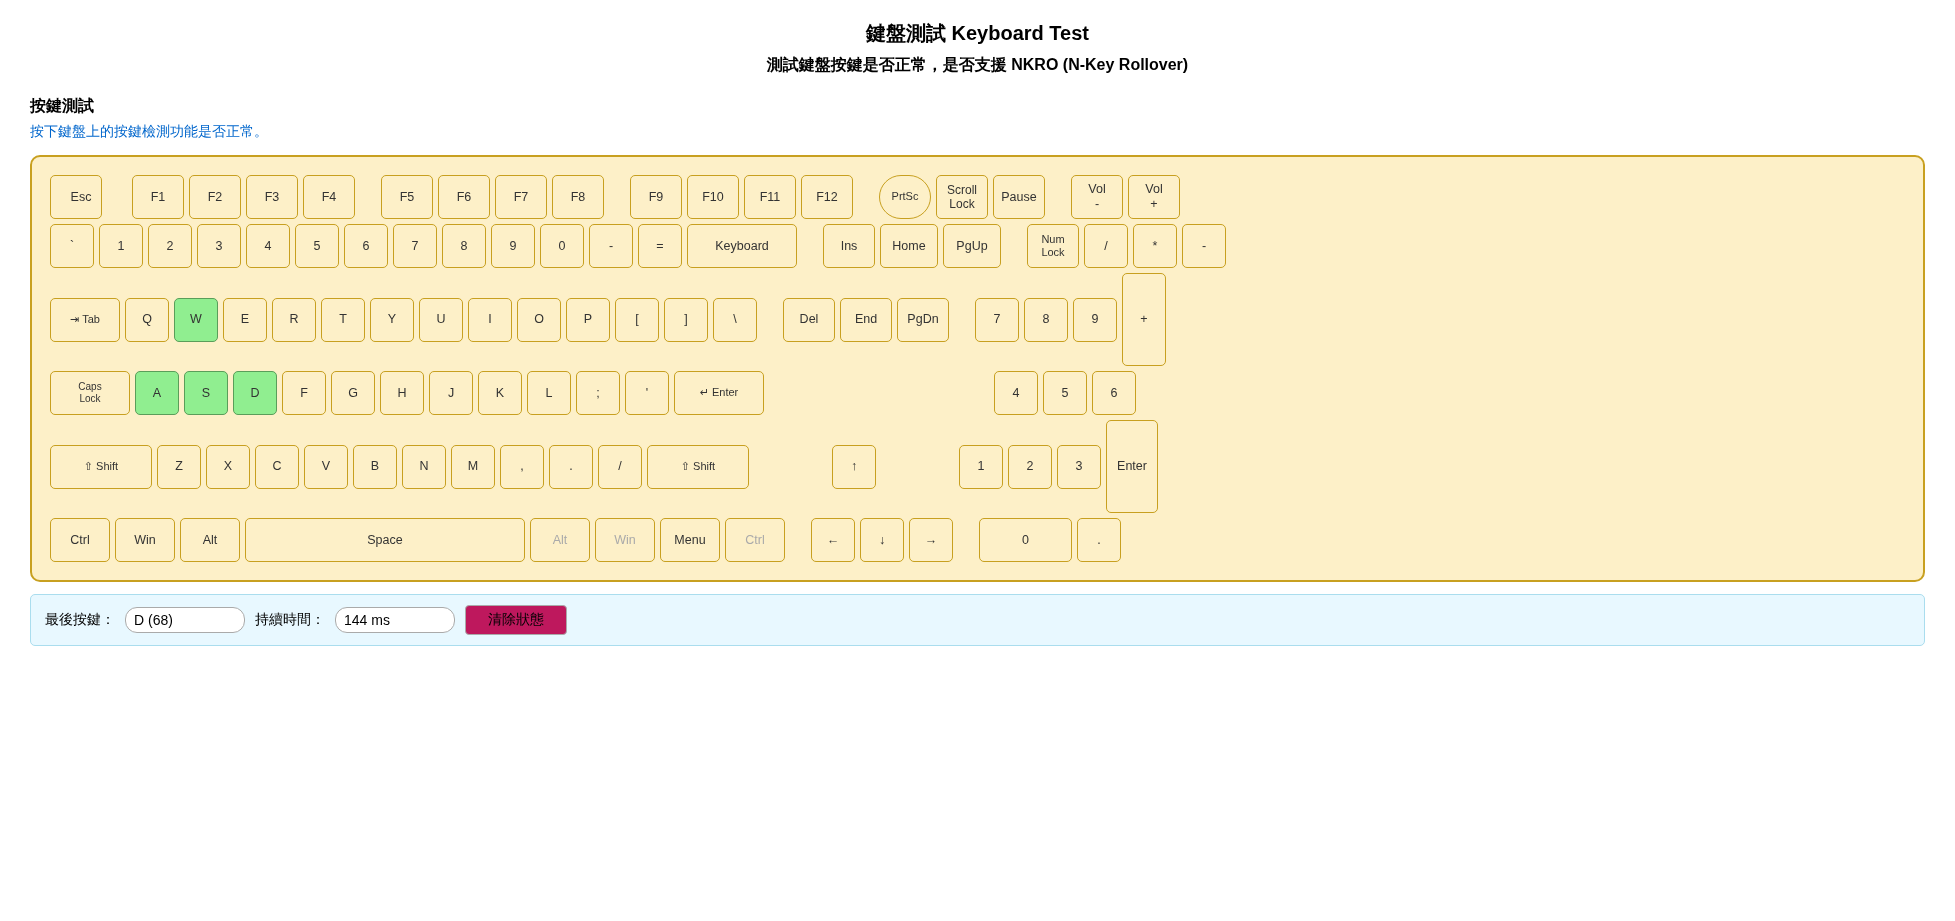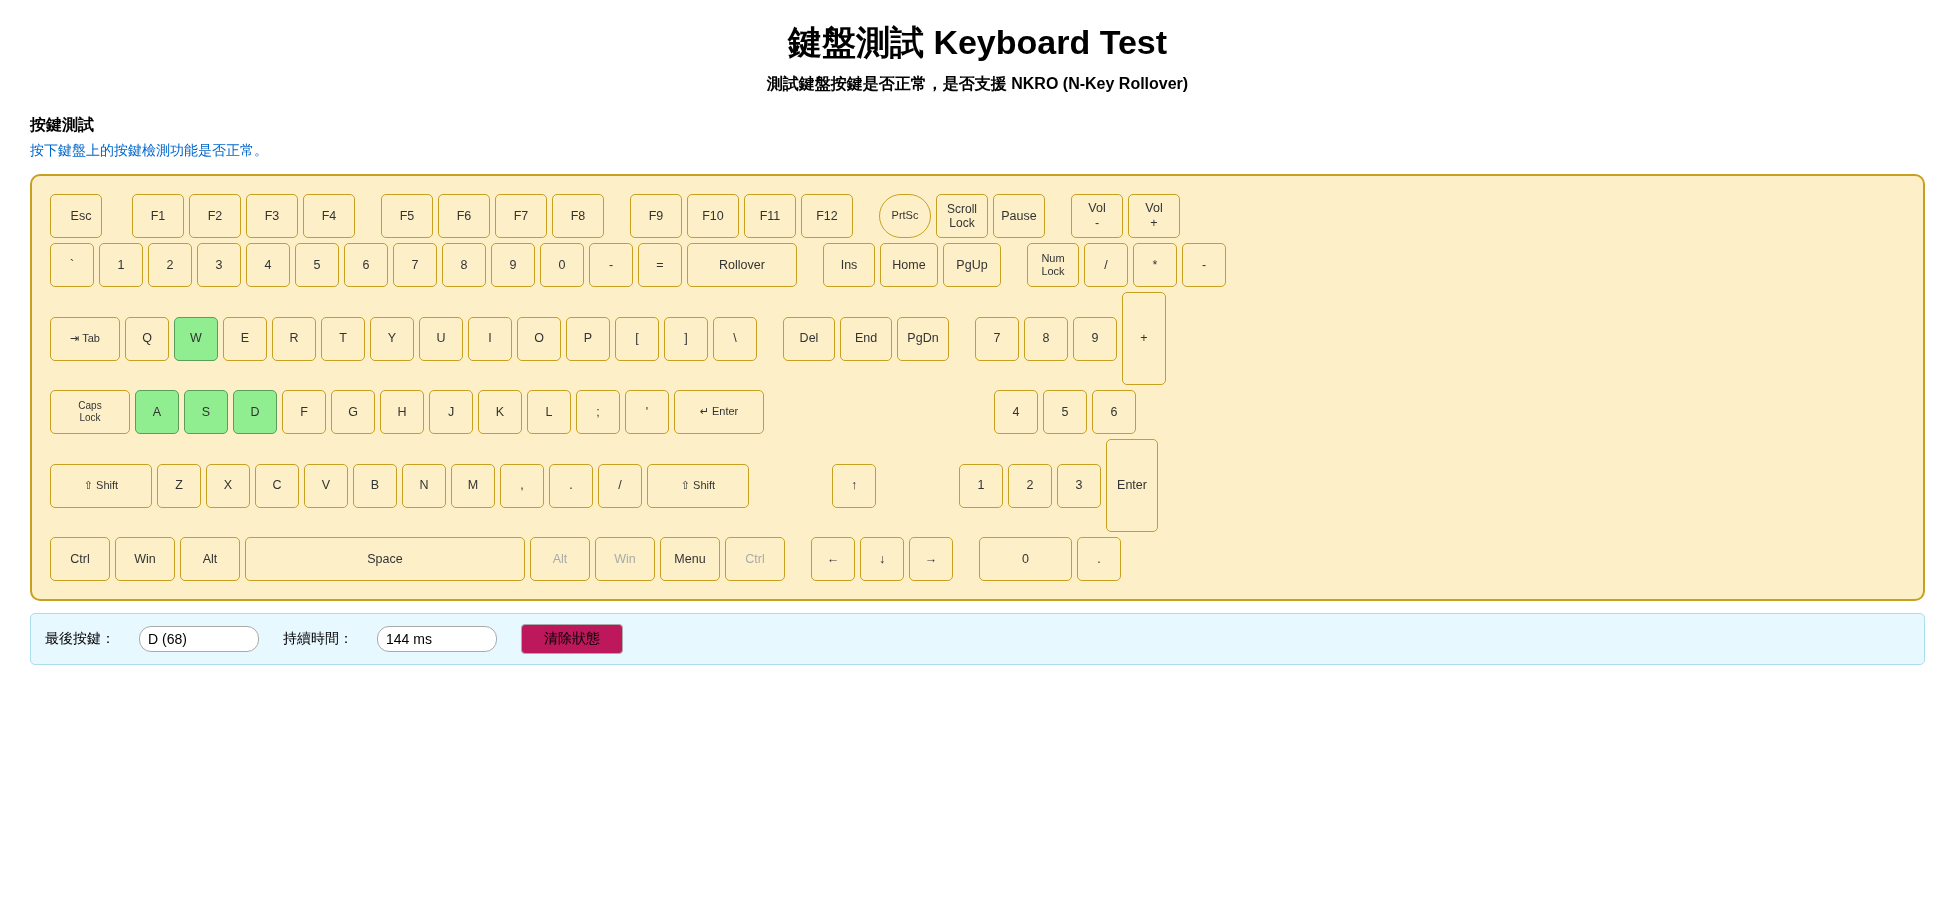"鍵盤測試 Keyboard Test" .page-title { font-size: 34px -> 20px }
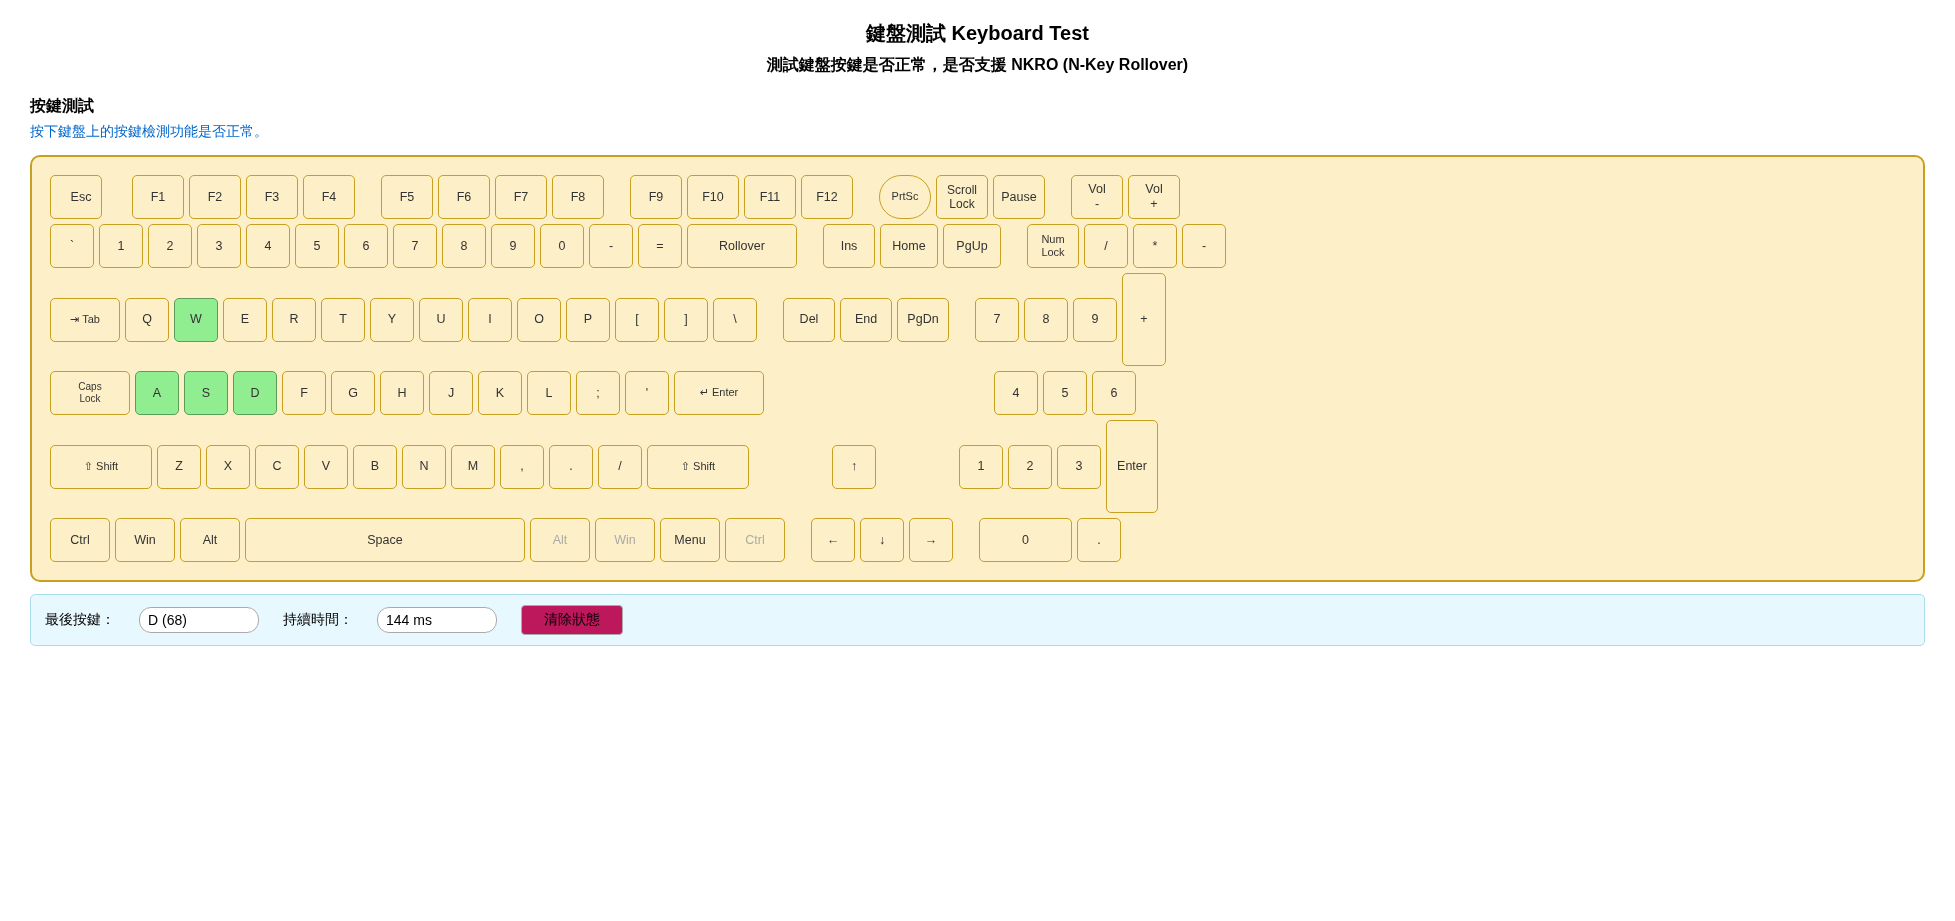"Rollover" div.key { text: Rollover -> Keyboard }
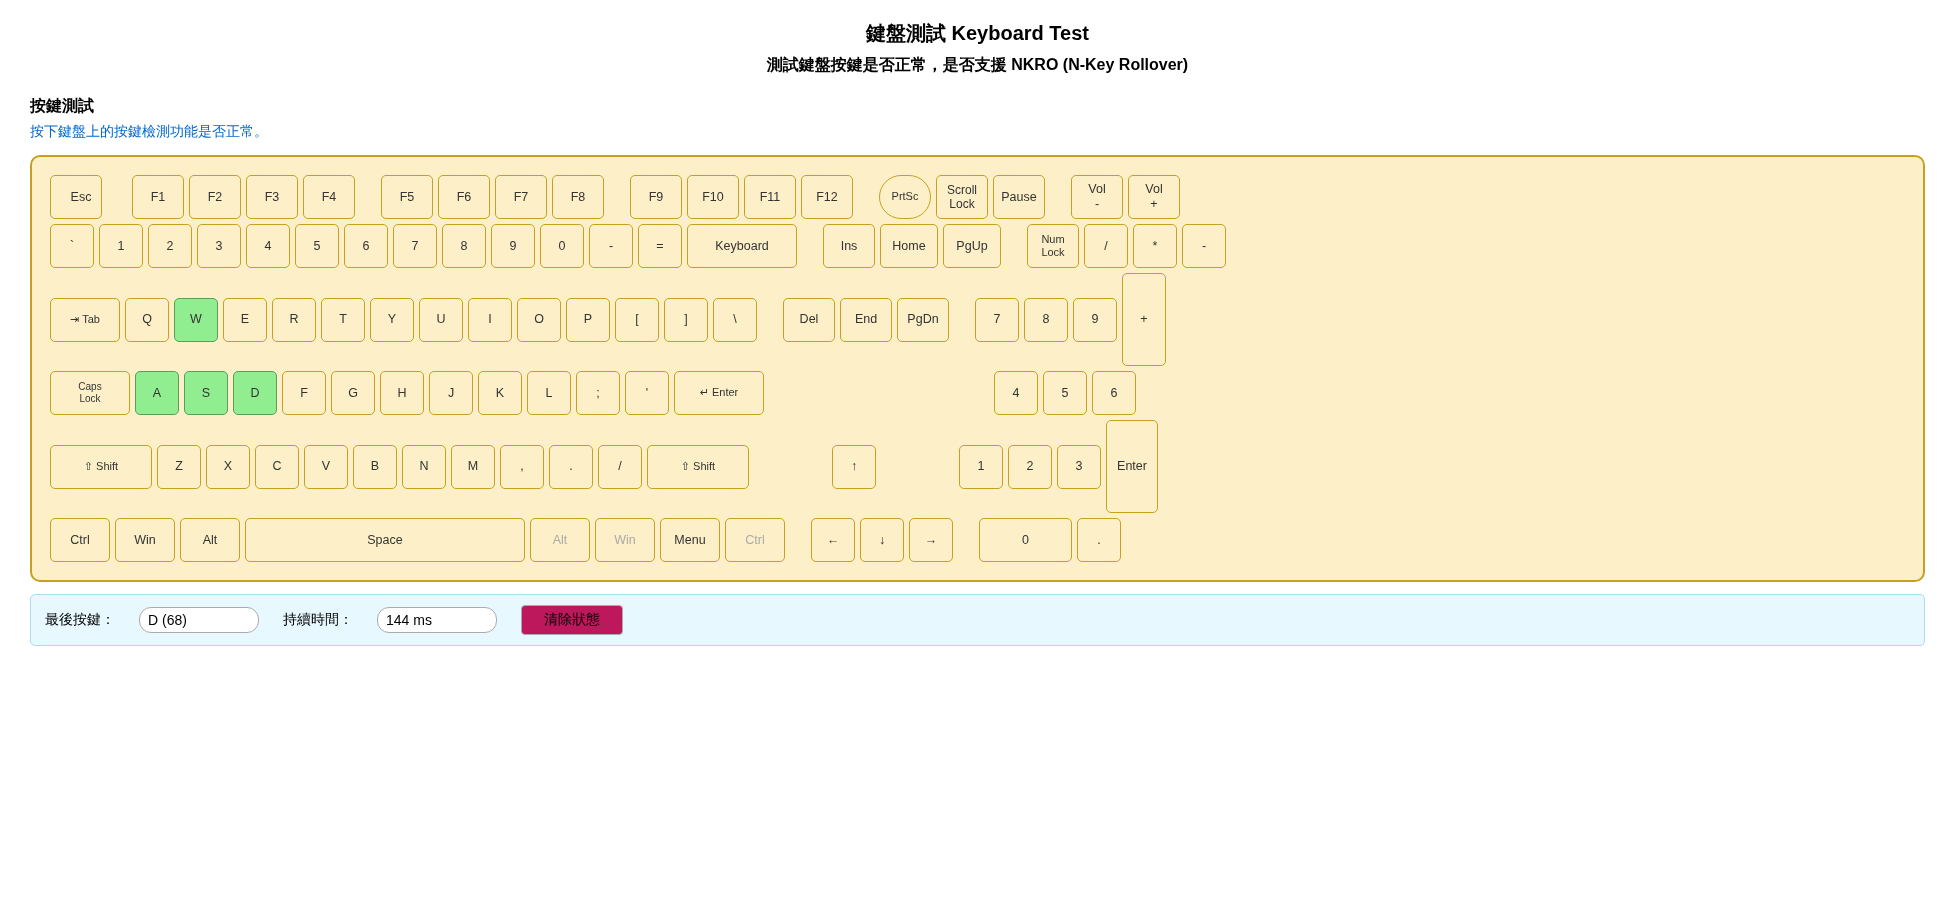"最後按鍵：" .status-bar { gap: 24px -> 10px }
